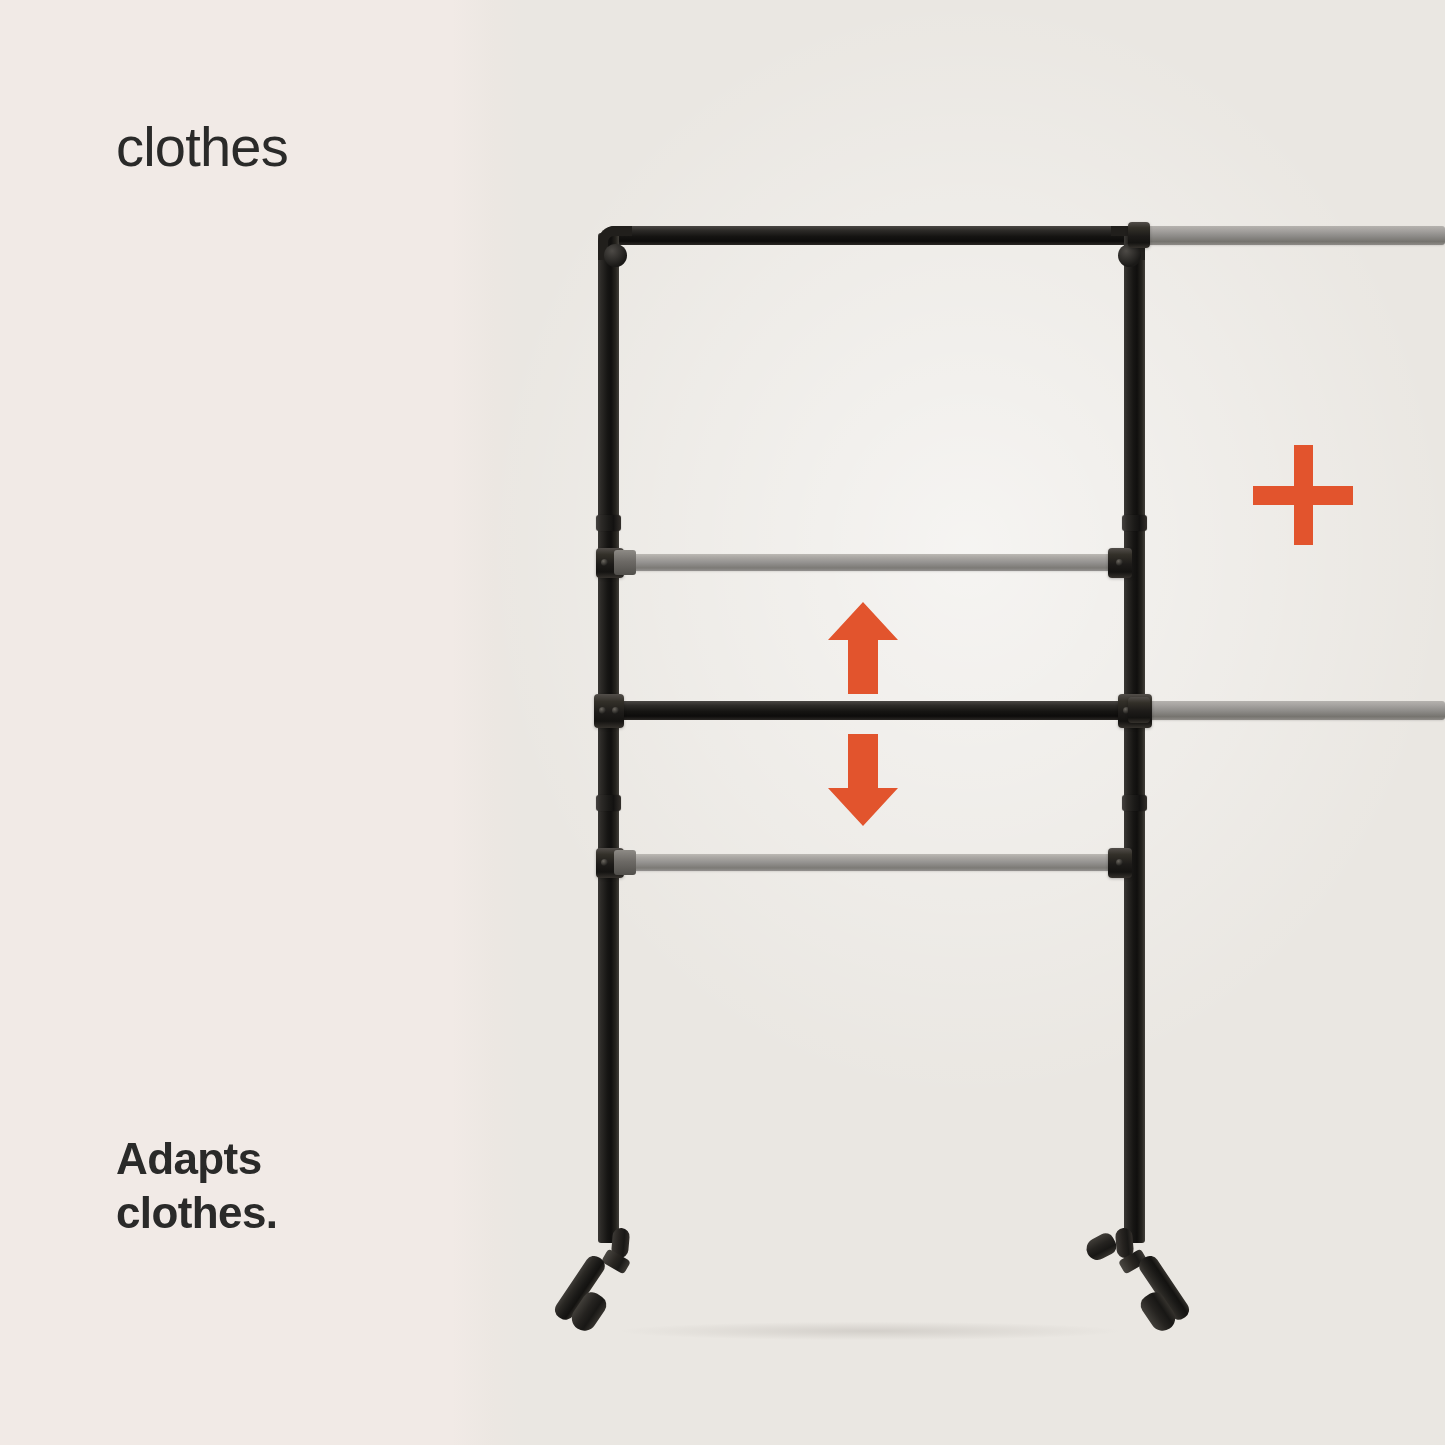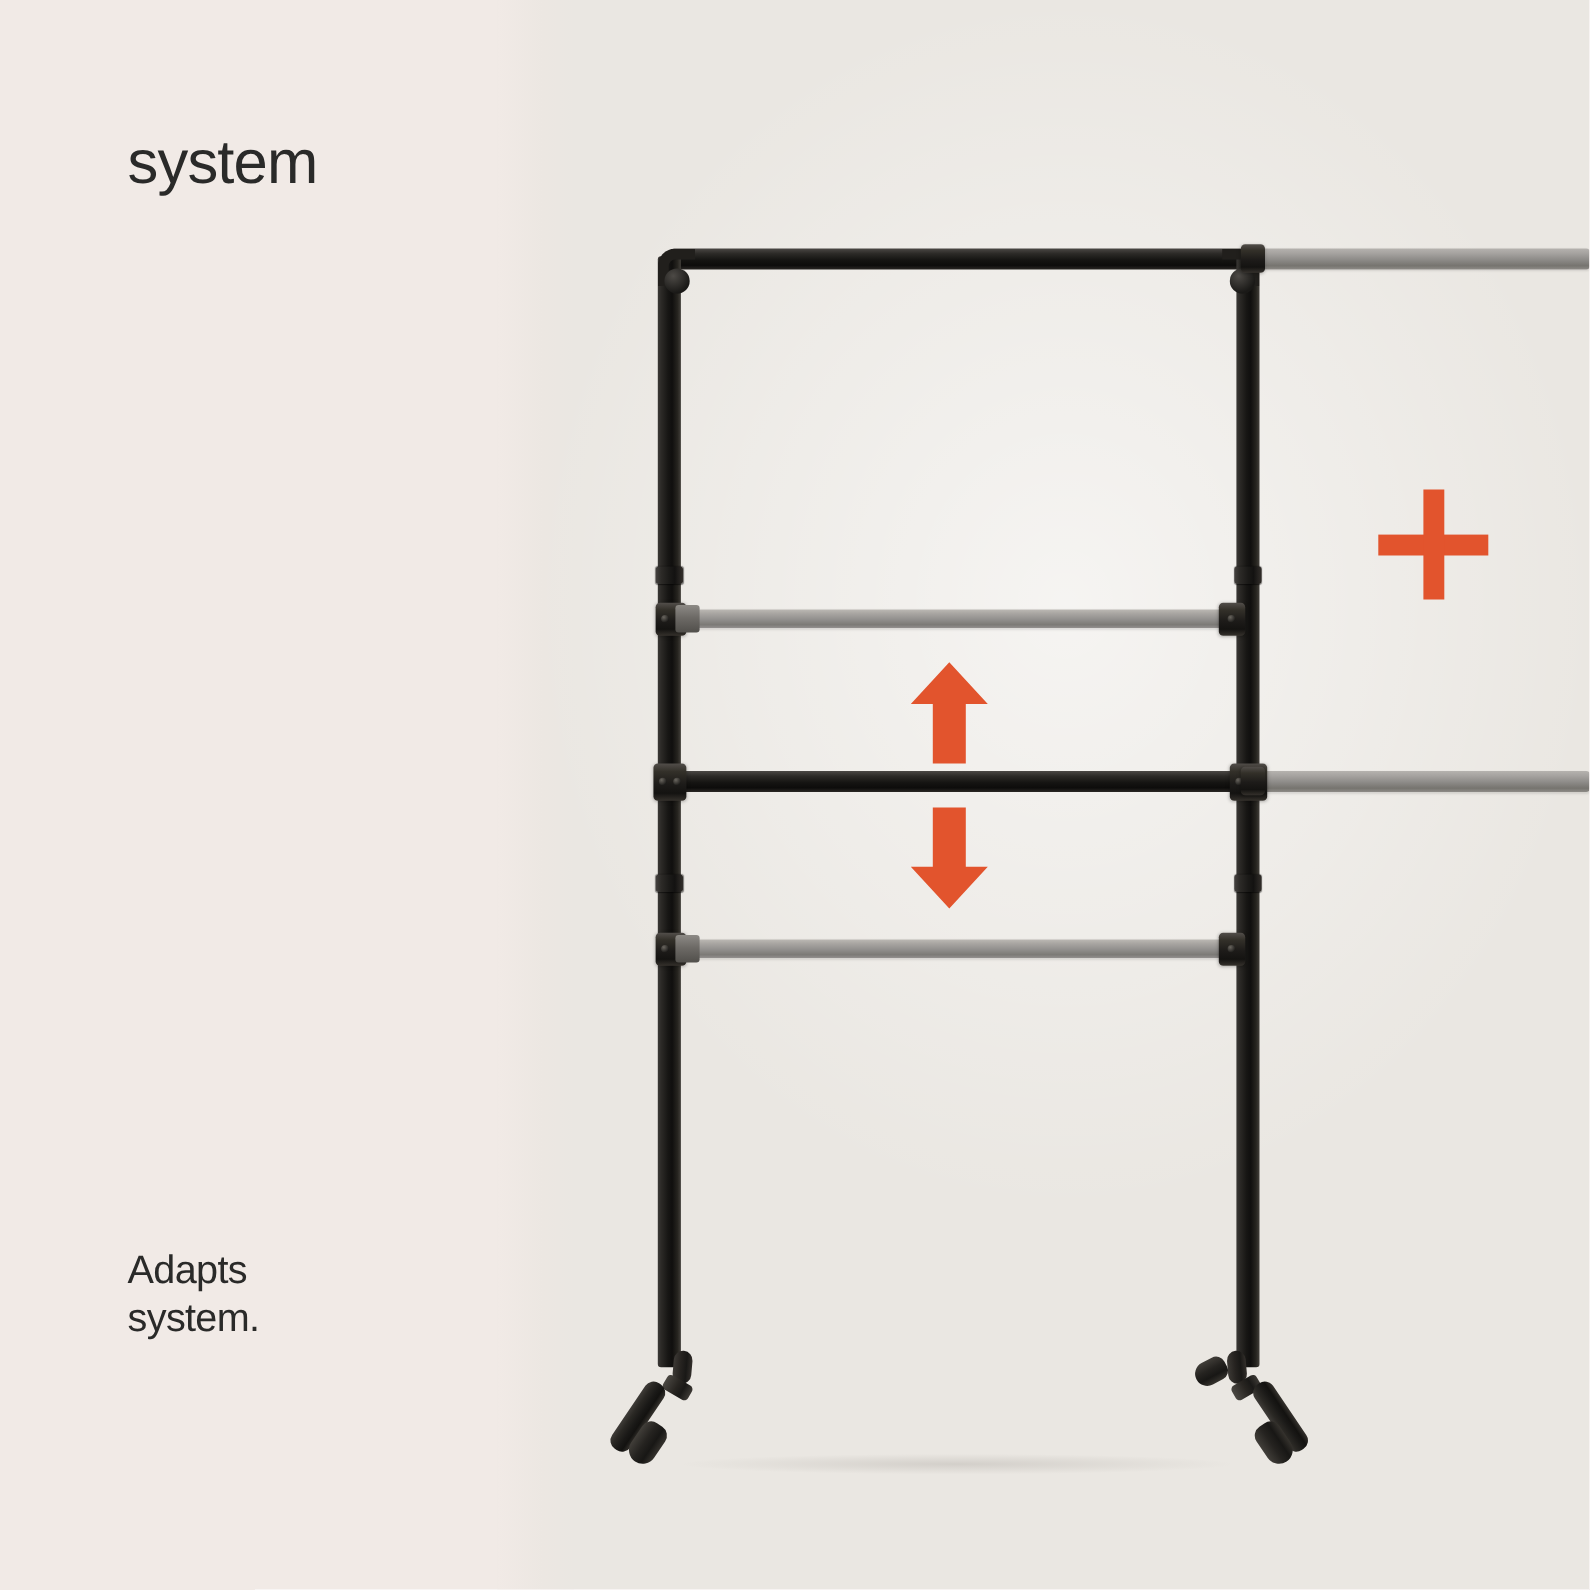"system" span.l2 { text: system -> clothes }
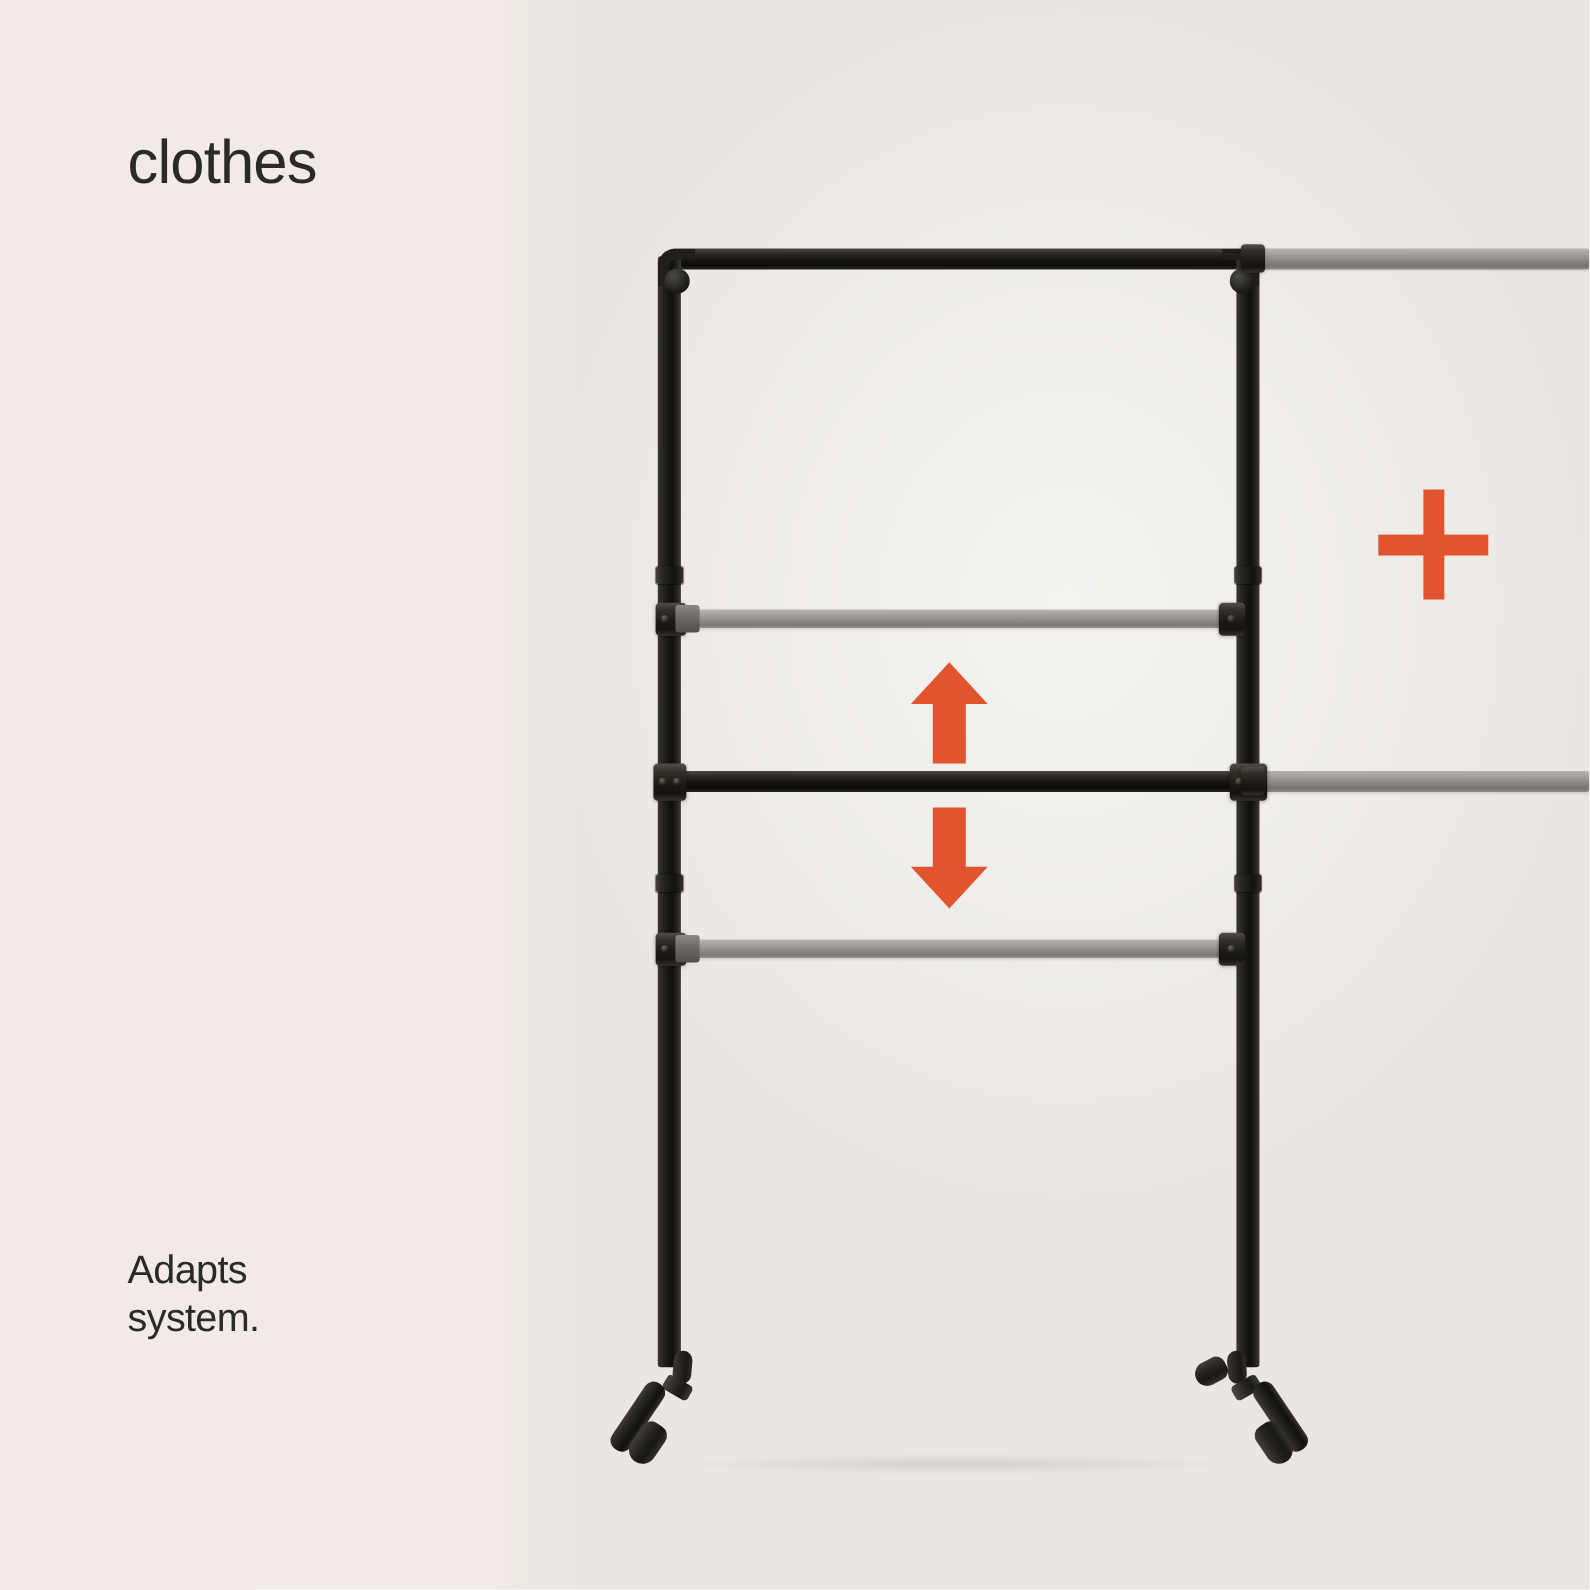"Adapts" .subcopy { font-size: 36px -> 44px; font-weight: 400 -> 700 }
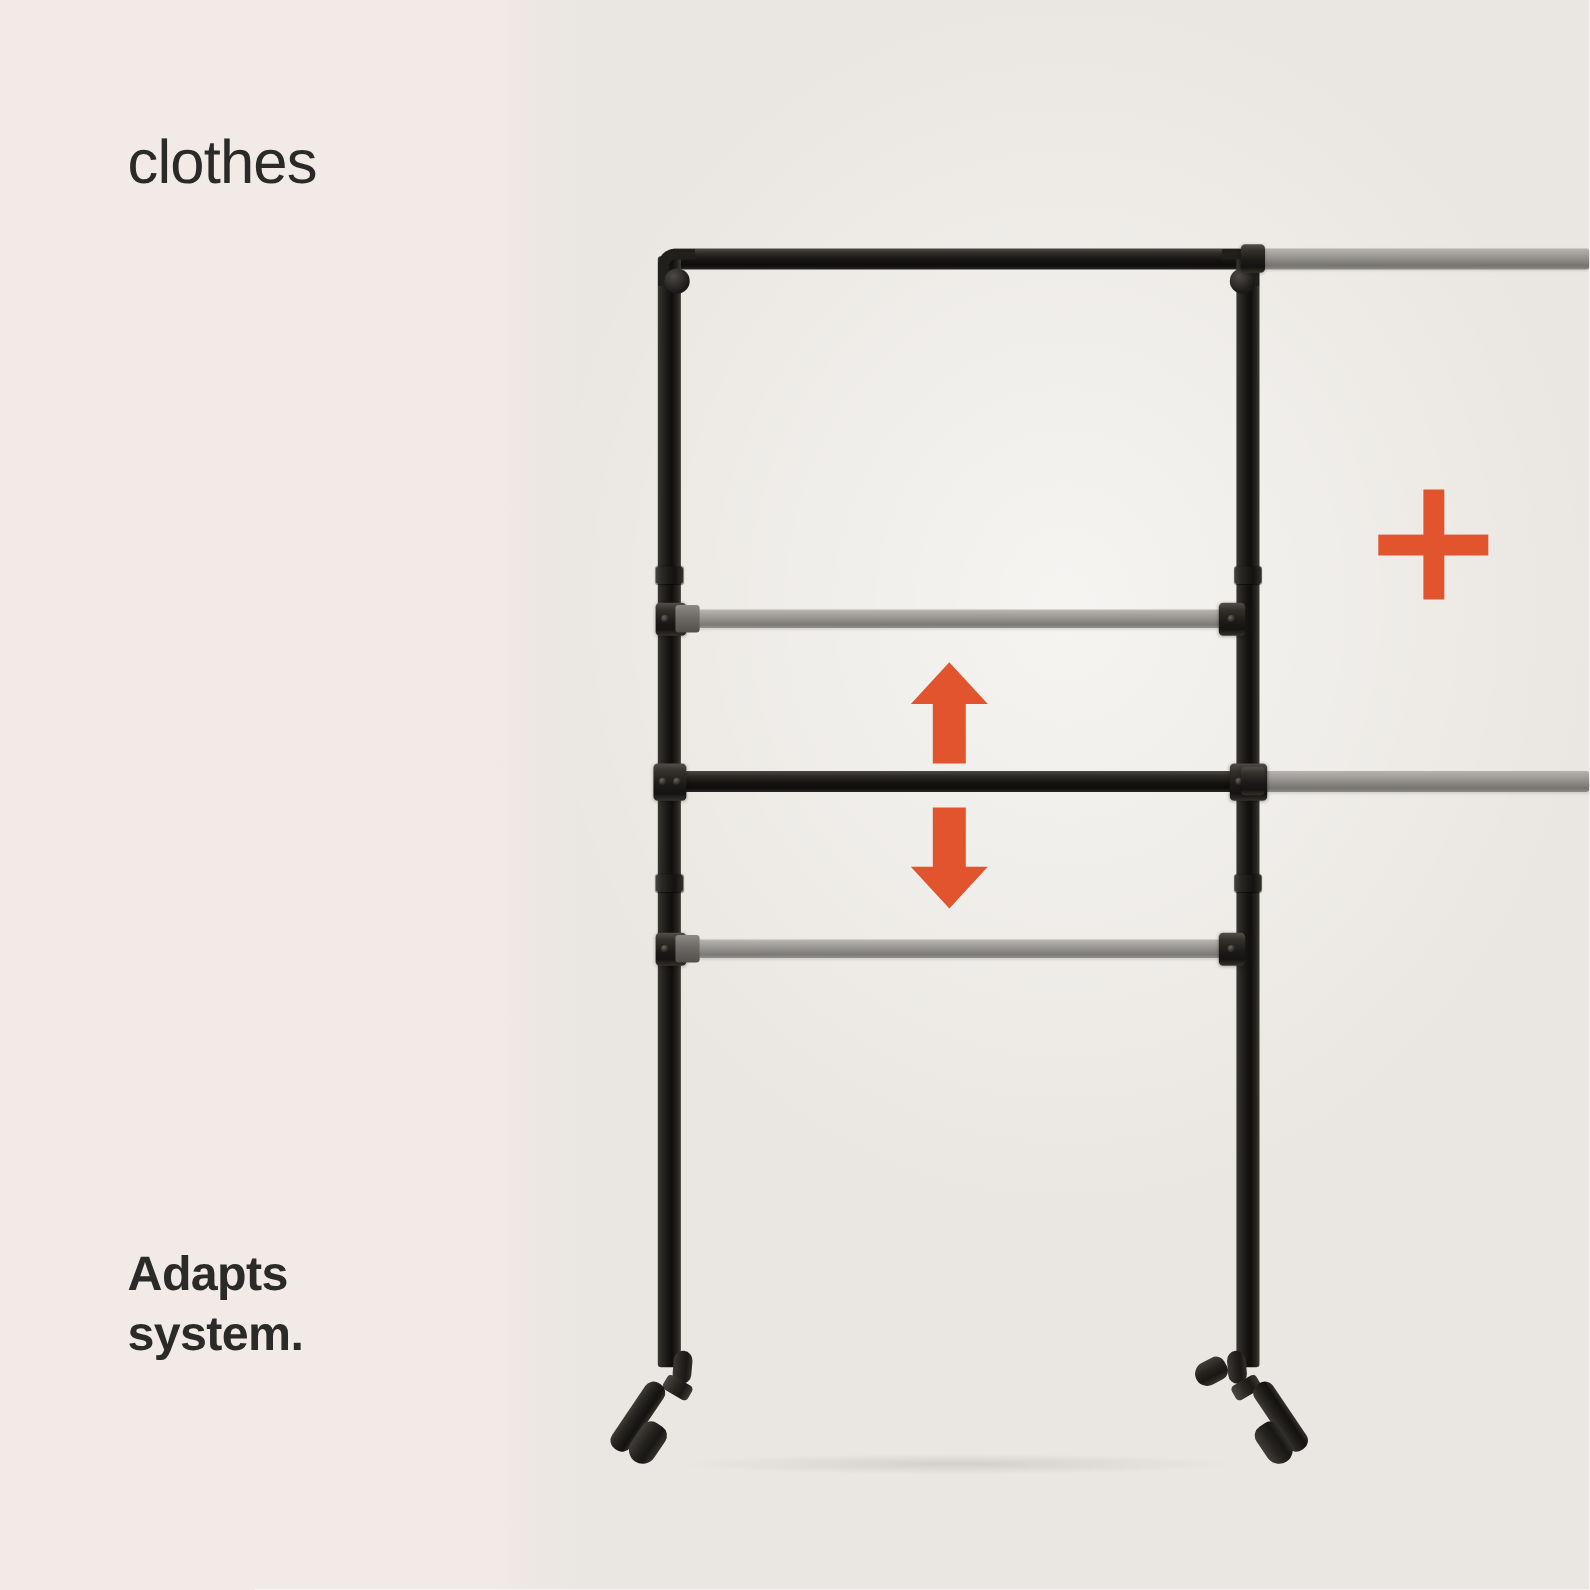"system." span { text: system -> clothes }
